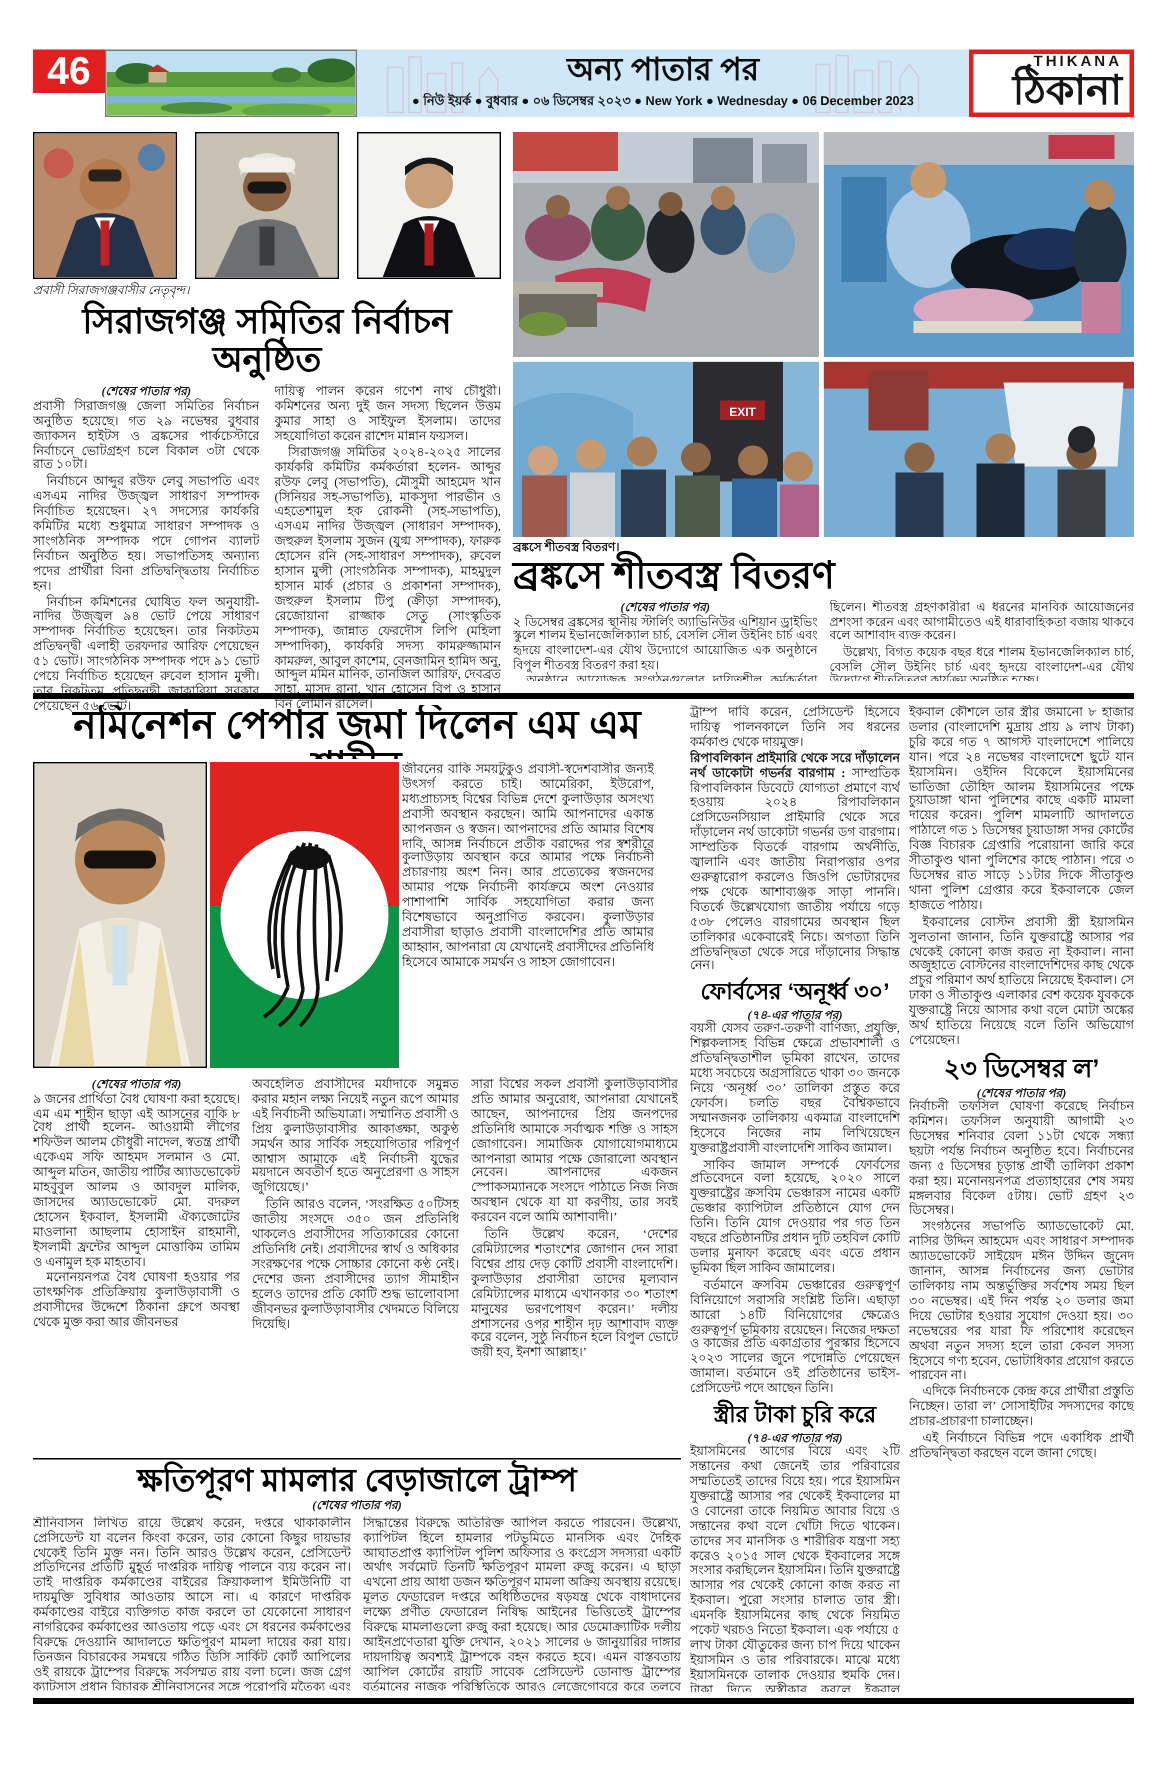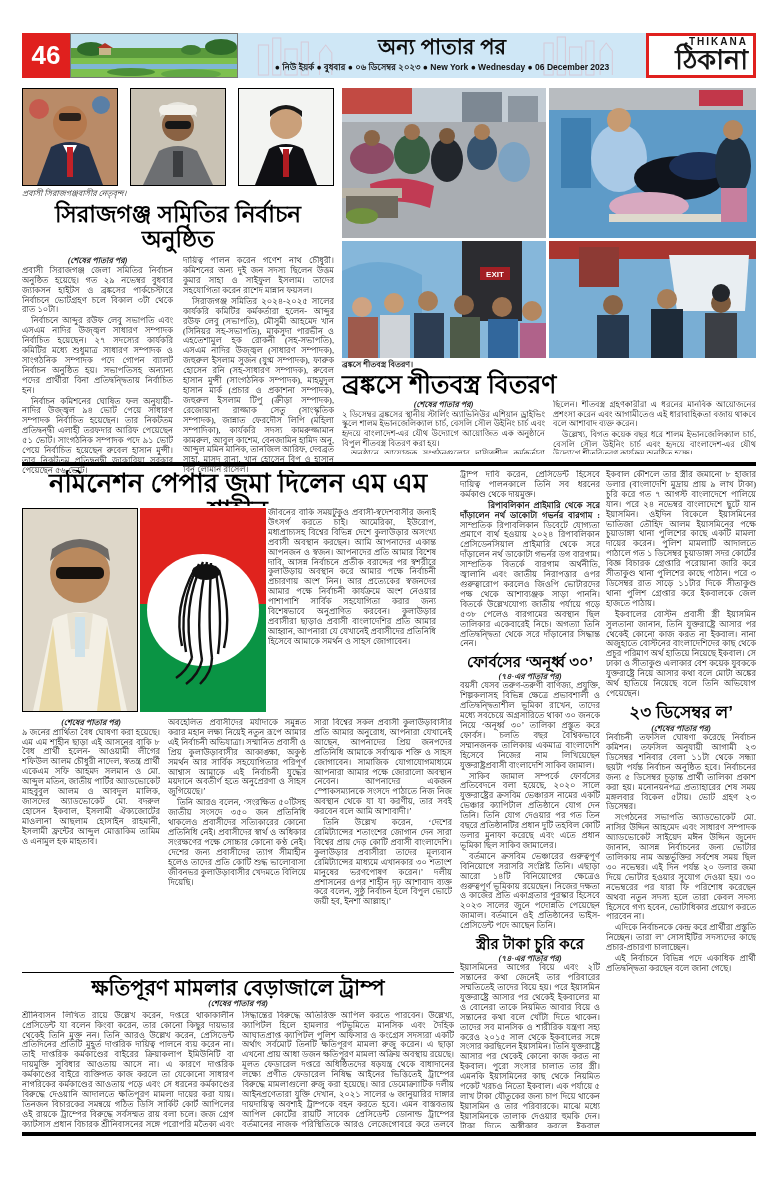"46" .pageno { height: 45px -> 29px }
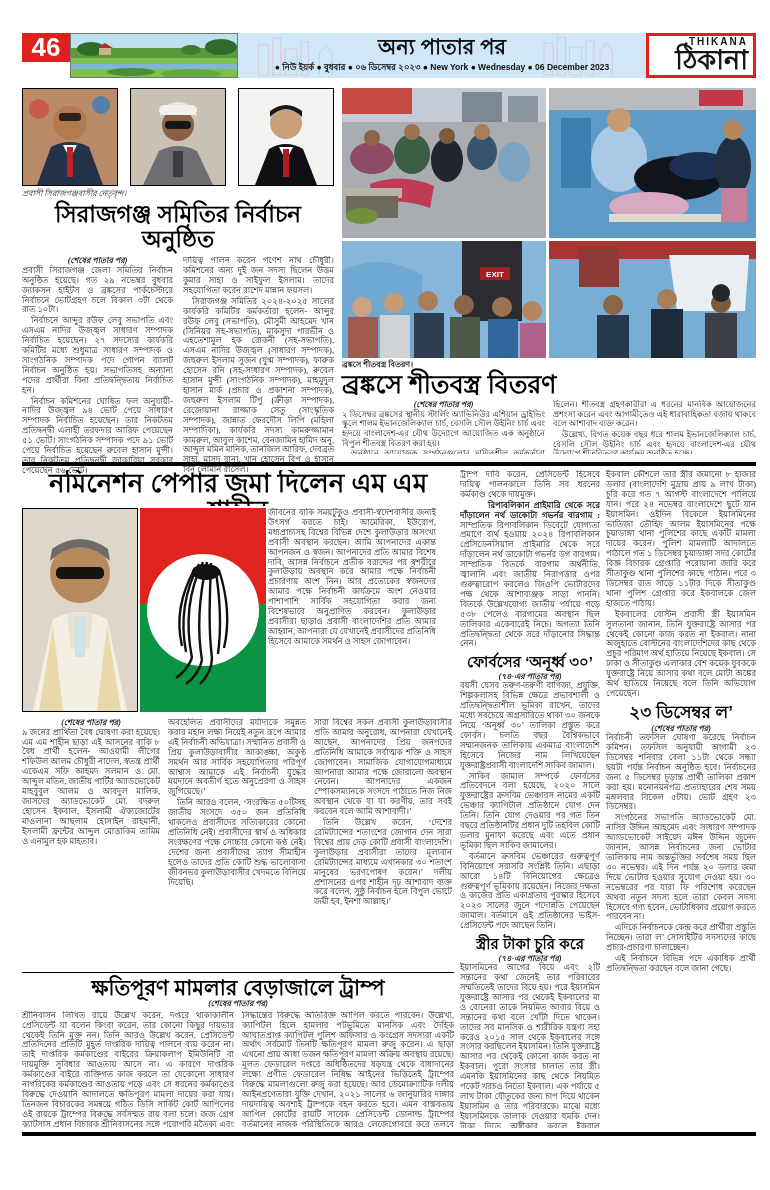"রিপাবলিকান প্রাইমারি থেকে সরে দাঁড়ালেন" .runin { margin-left: 28px -> none }
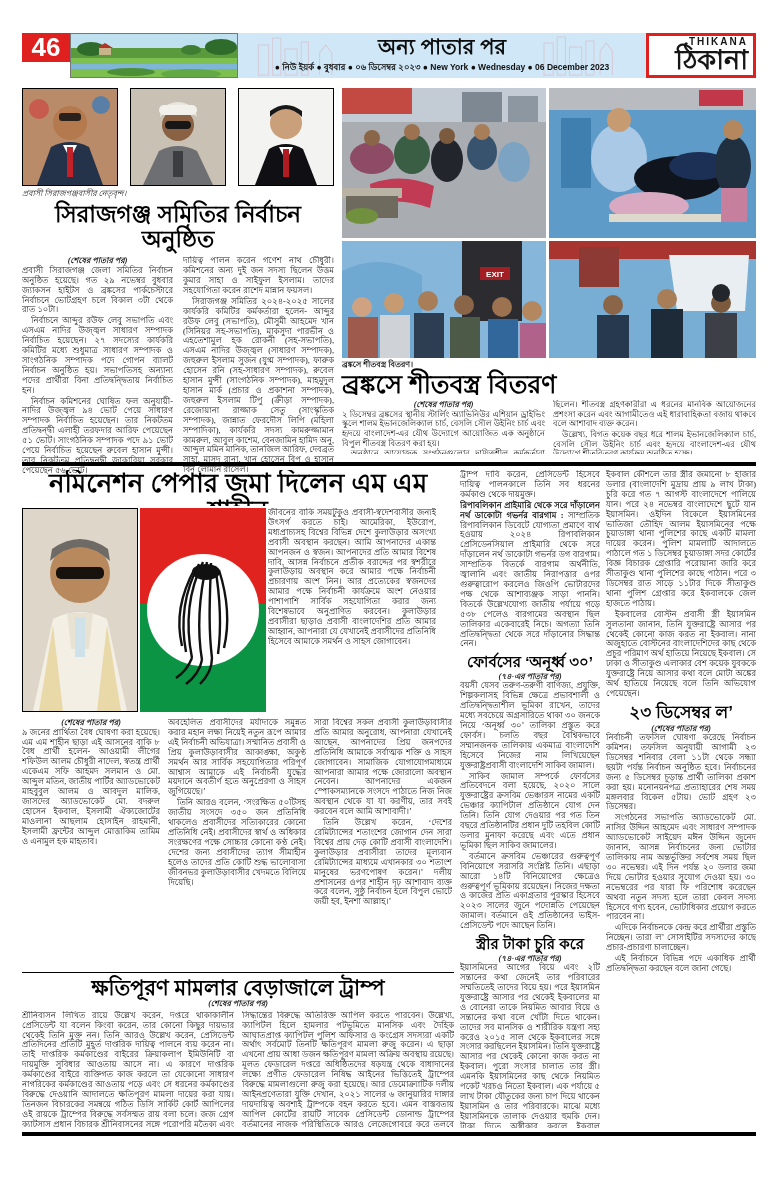"মনোনয়নপত্র বৈধ ঘোষণা হওয়ার পর" p { html: none -> <p>মনোনয়নপত্র বৈধ ঘোষণা হওয়ার পর তাৎক্ষণিক প্রতিক্রিয়ায় কুলাউড়াবাসী ও প্রবাসীদের উদ্দেশে ঠিকানা গ্রুপে অবস্থা থেকে মুক্ত করা আর জীবনভর</p> }
